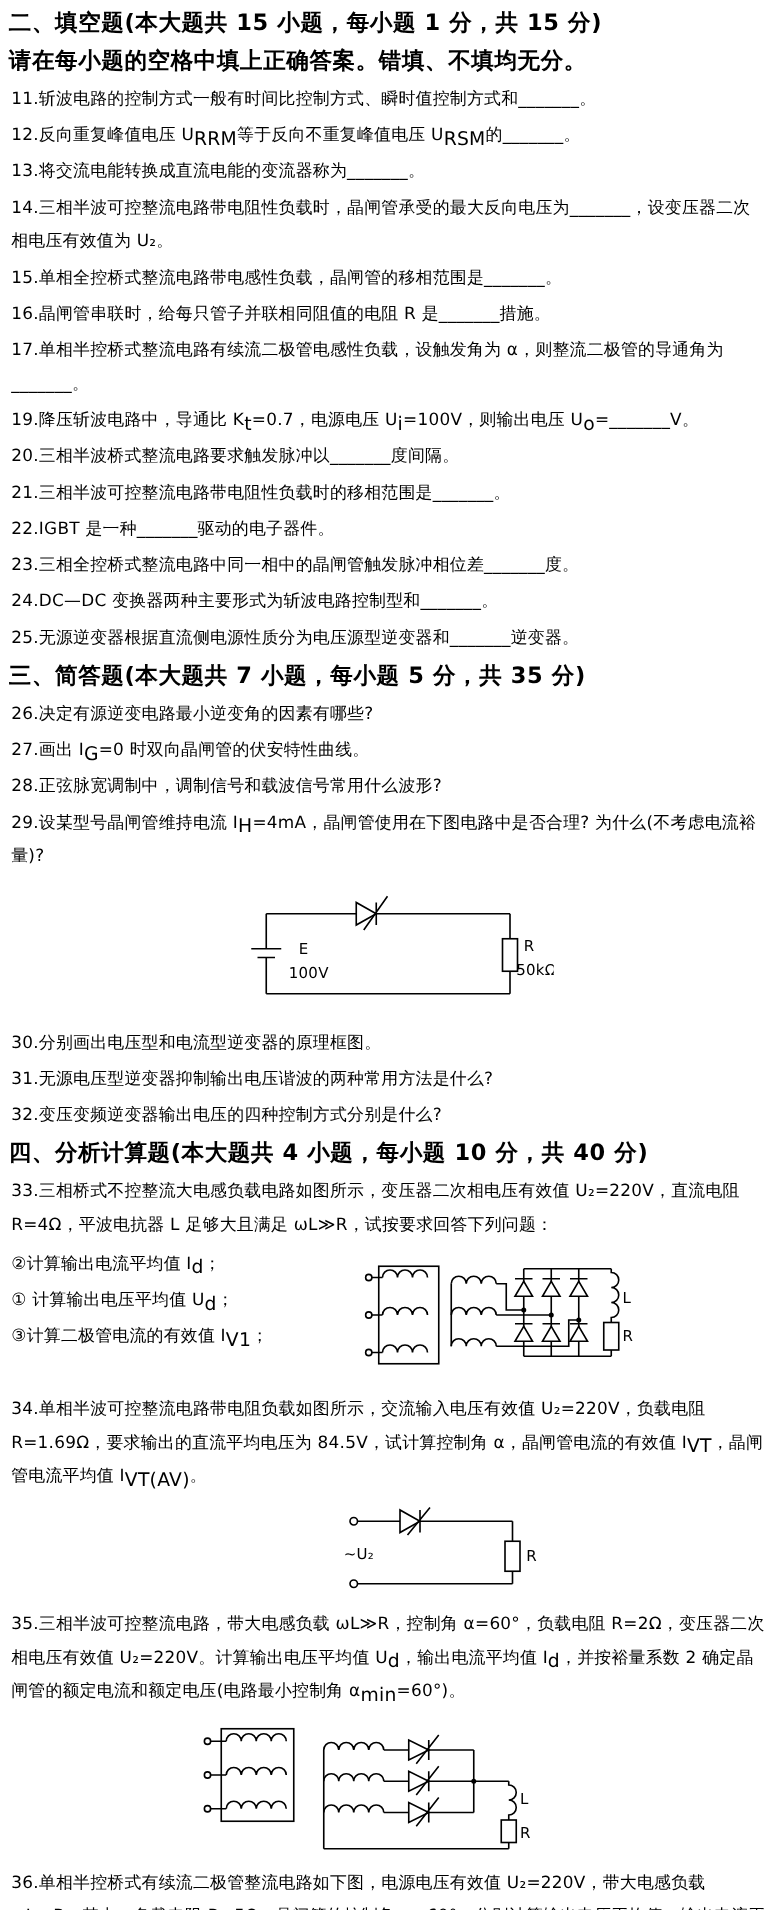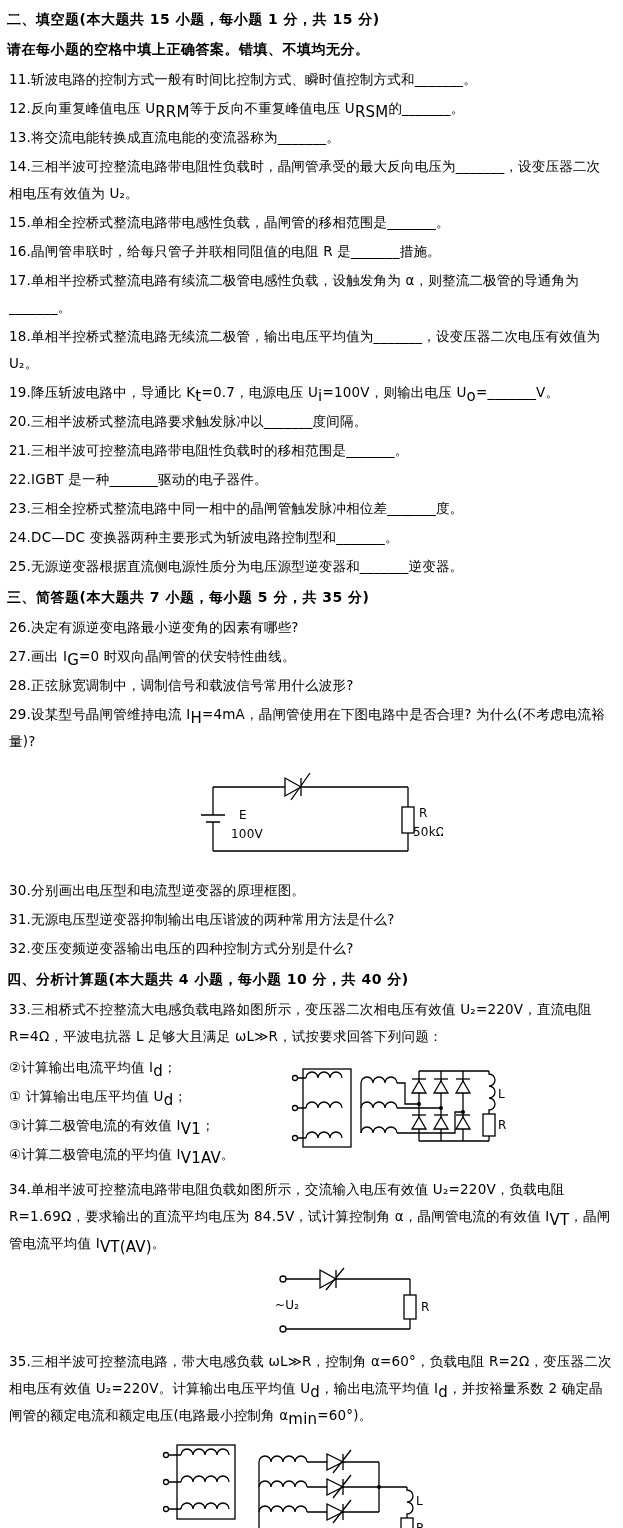"二、填空题(本大题共 15 小题，每小题 1 分，共" .hd { font-size: 14px -> 18px }
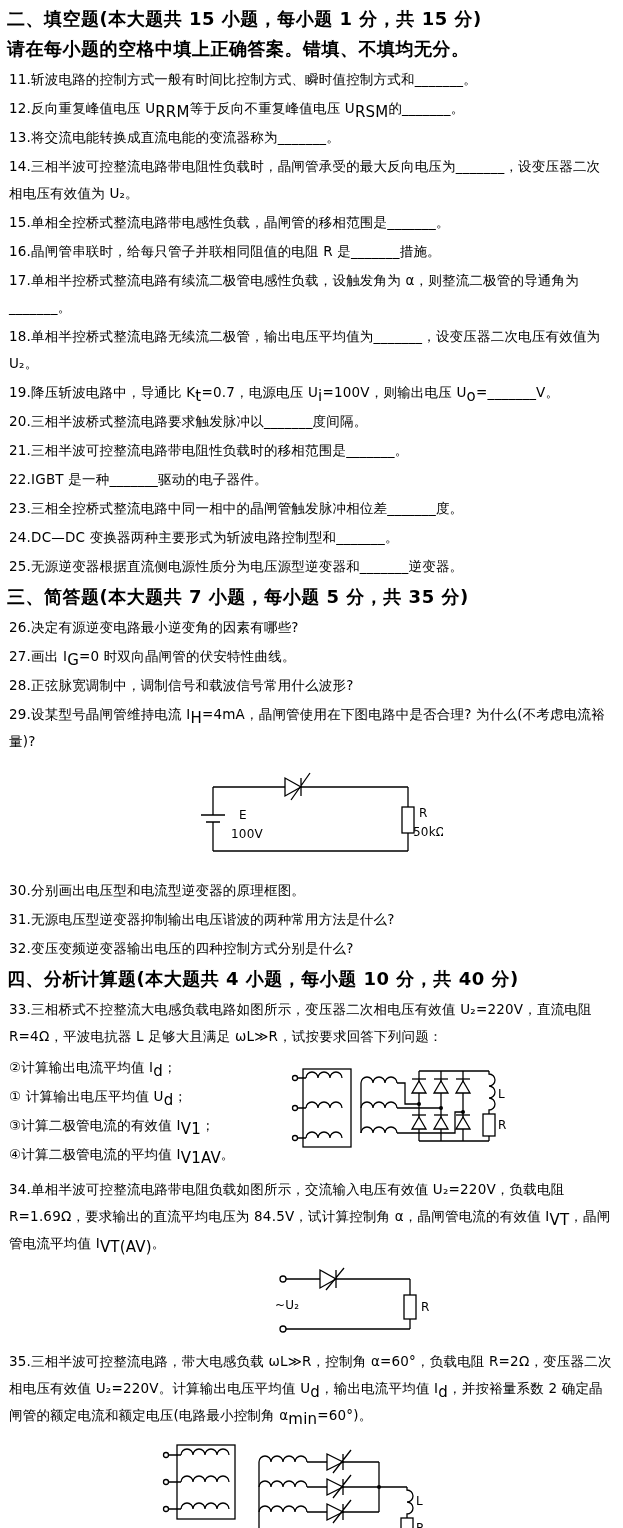"18.单相半控桥式整流电路无续流二极管，输出电压平均值为_______，设变压器" p.q { html: <p>18.单相半控桥式整流电路无续流二极管，输出电压平均值为_______，设变压器二次电压有效值为 U₂。</p> -> none }
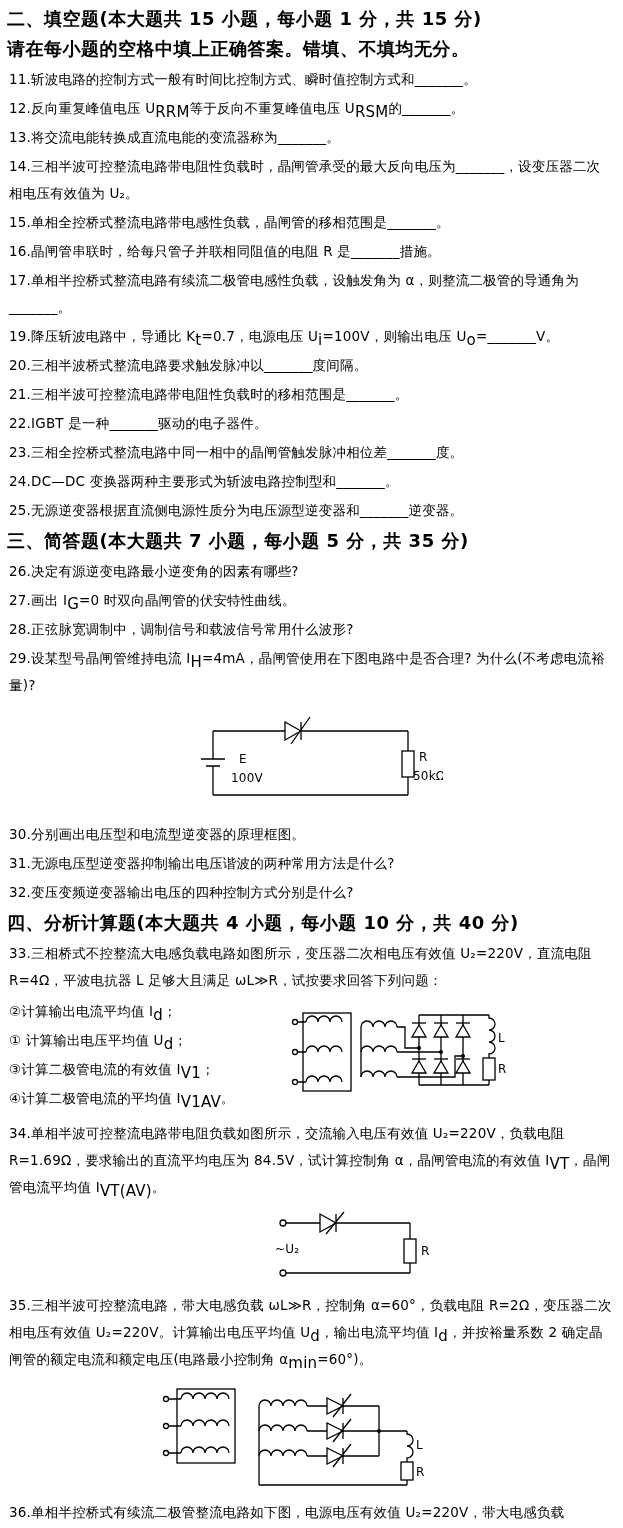"④计算二极管电流的平均值 IV1AV。" p.q { html: <p>④计算二极管电流的平均值 I<sub>V1AV</sub>。</p> -> none }
